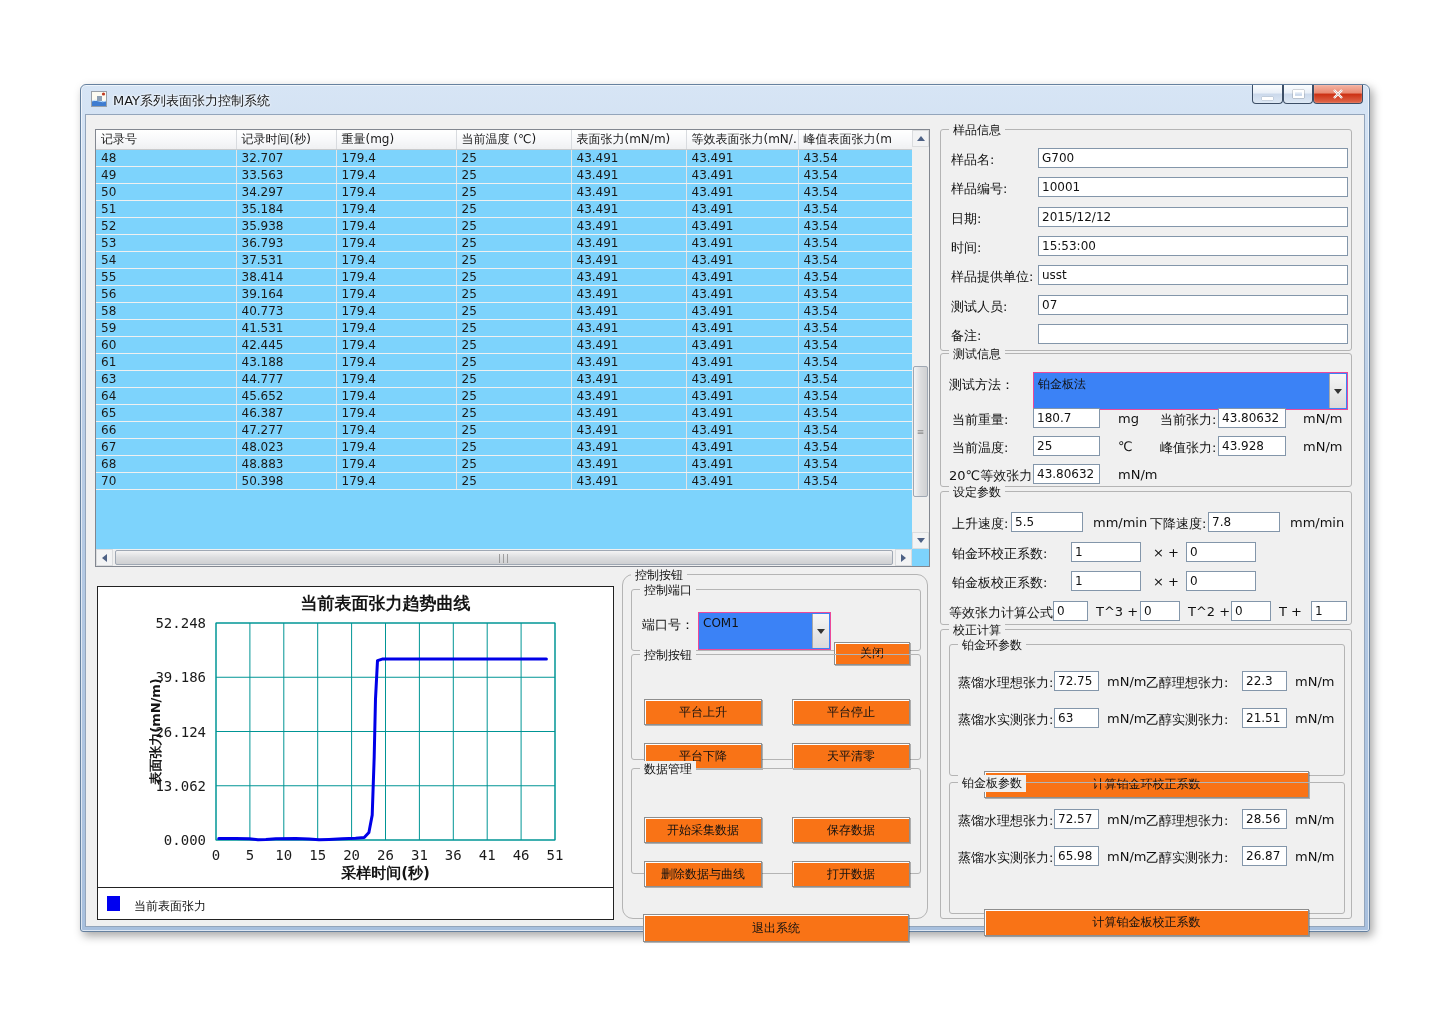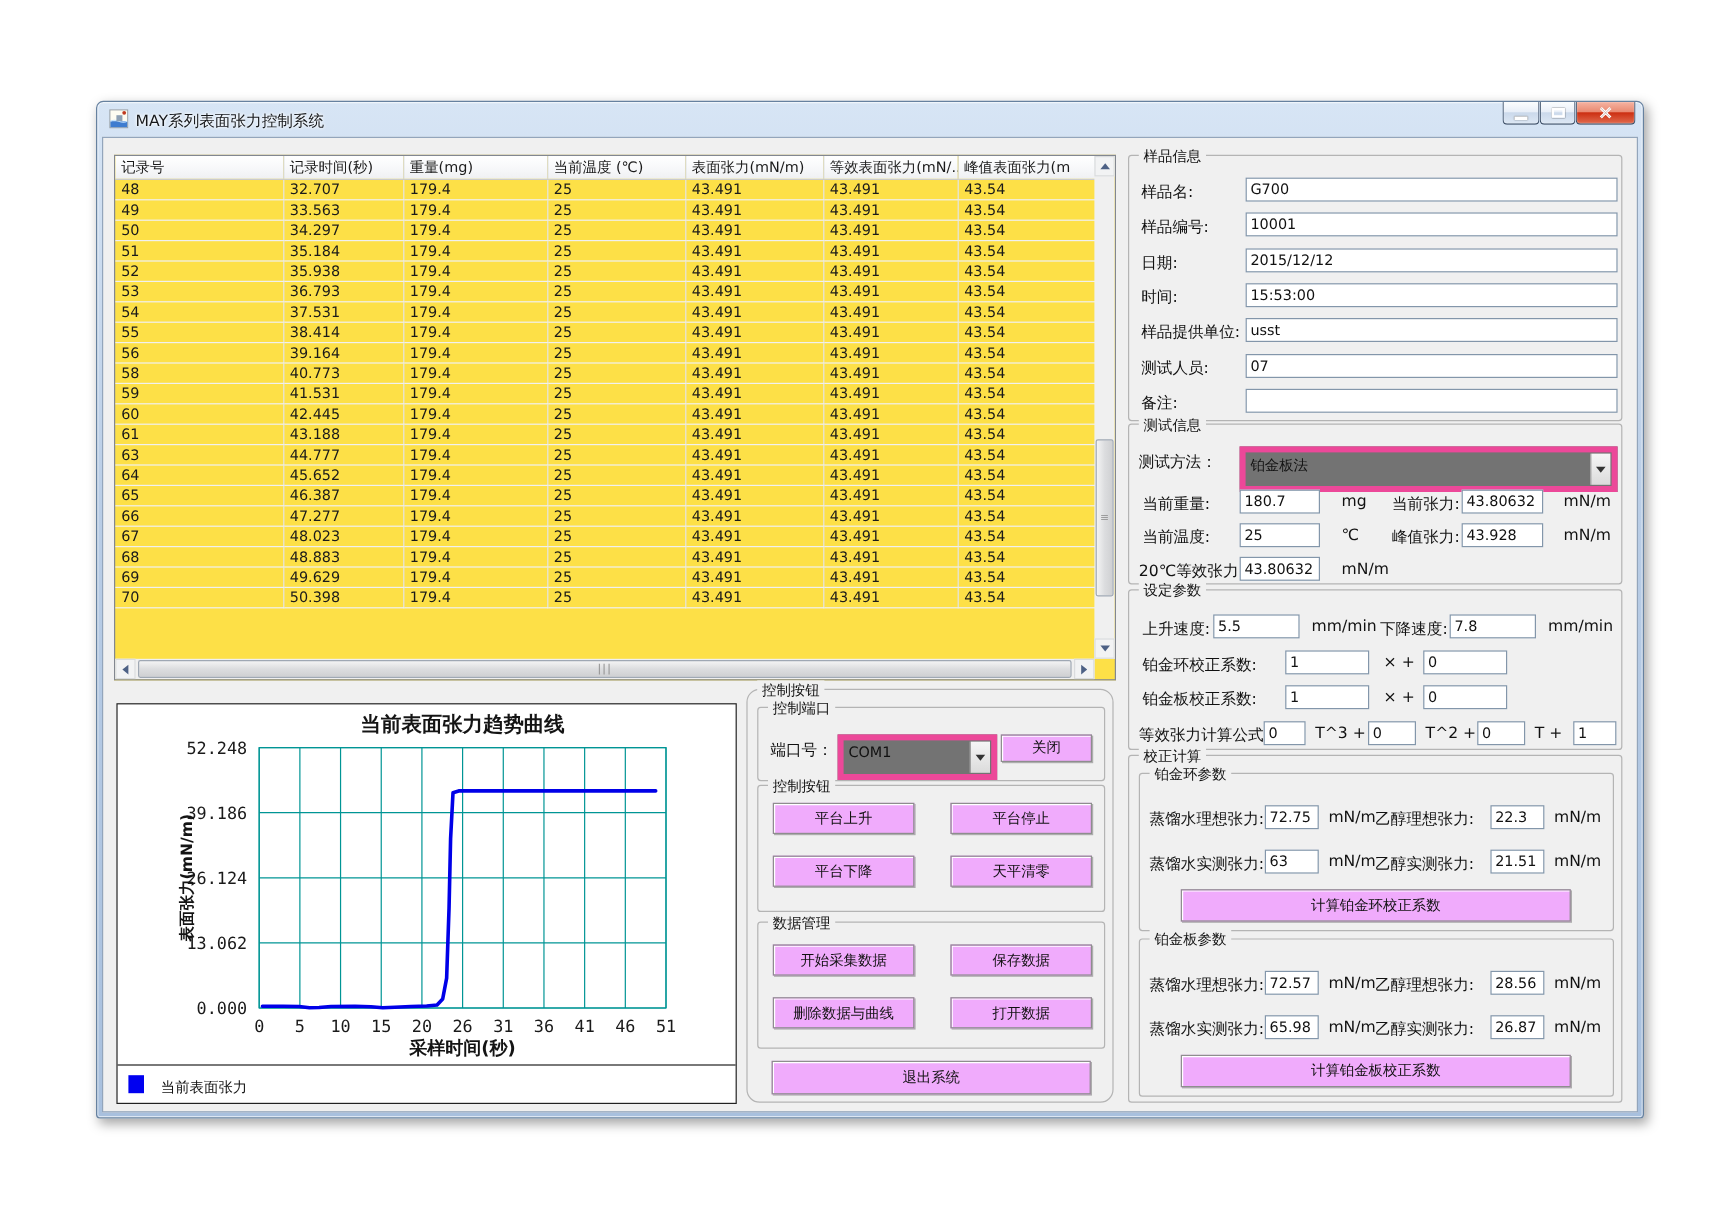"记录号" .data-table-wrap { background: #fde047 -> #7dd3fc }
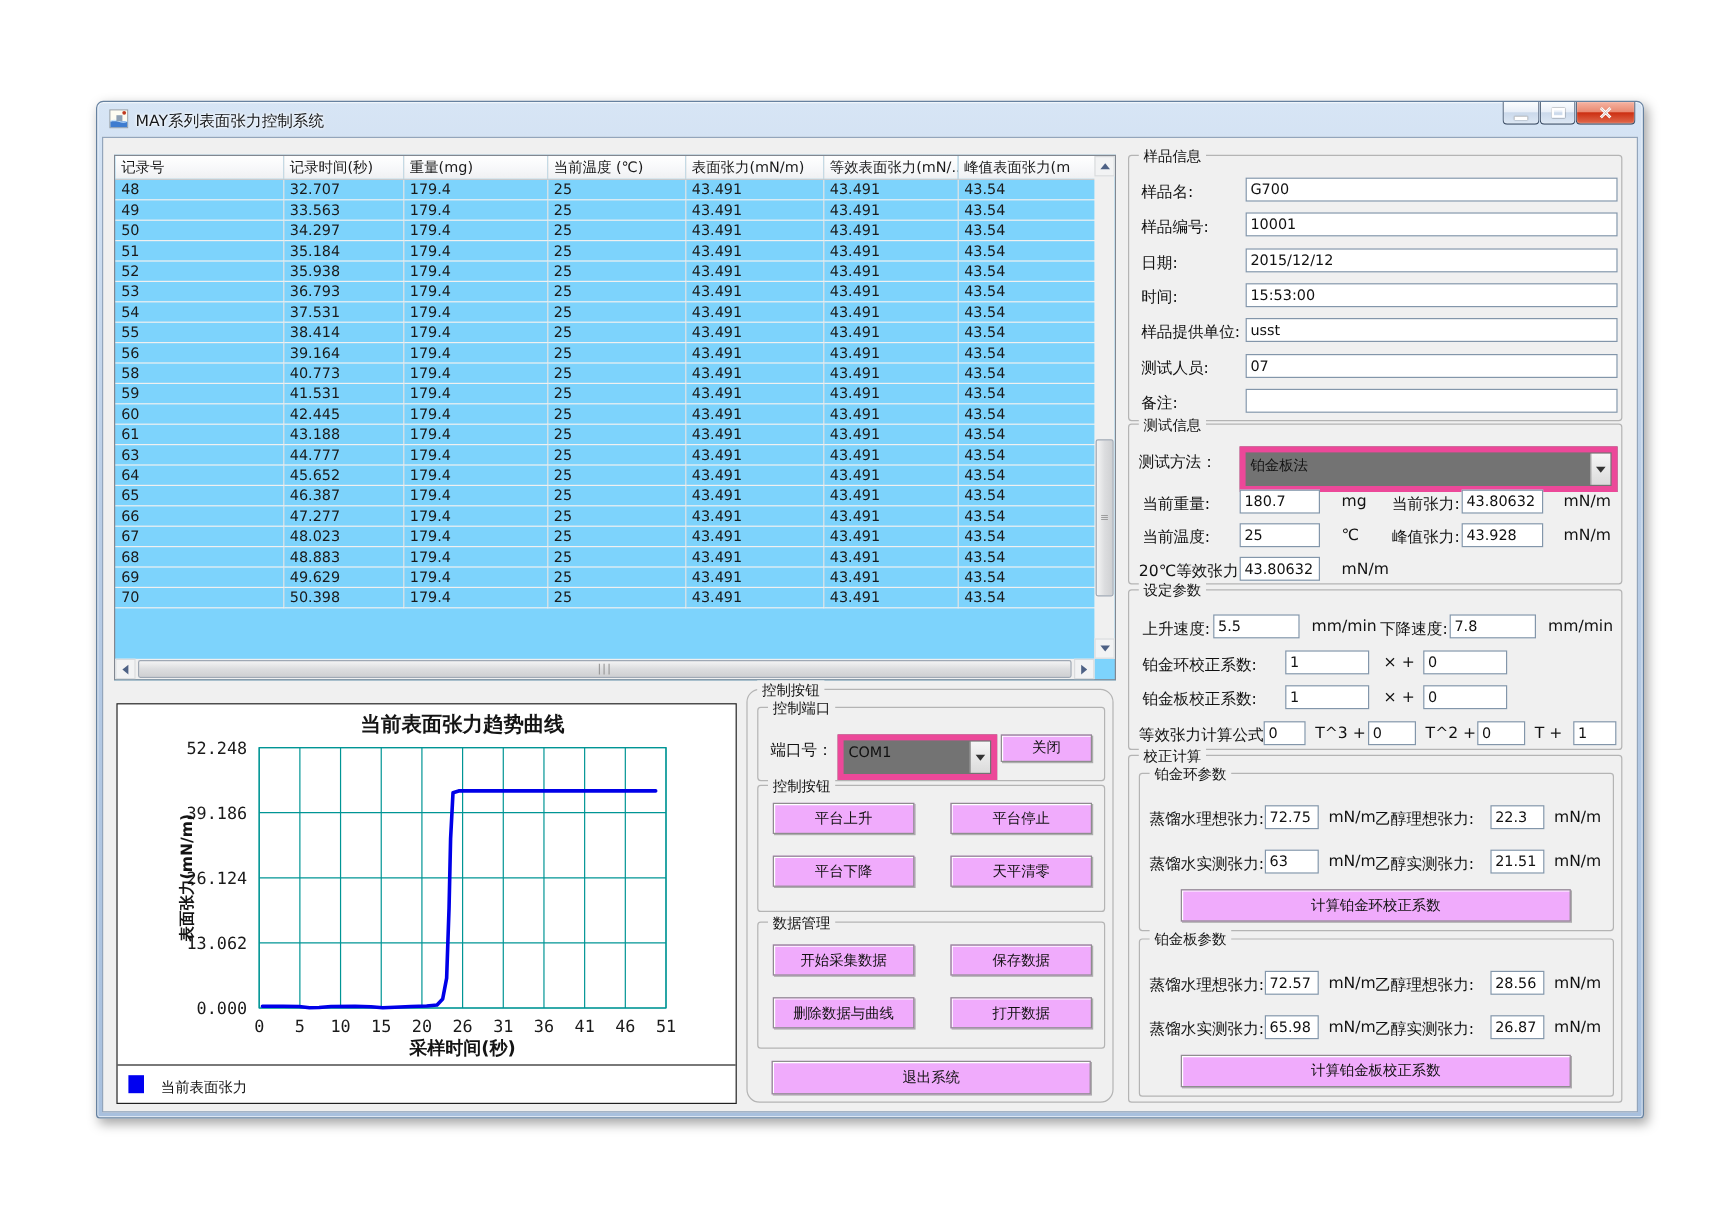"铂金板法" .combo { background: #737373 -> #3b82f6; border: 5px solid #ec4899 -> 1px solid #ec4899 }
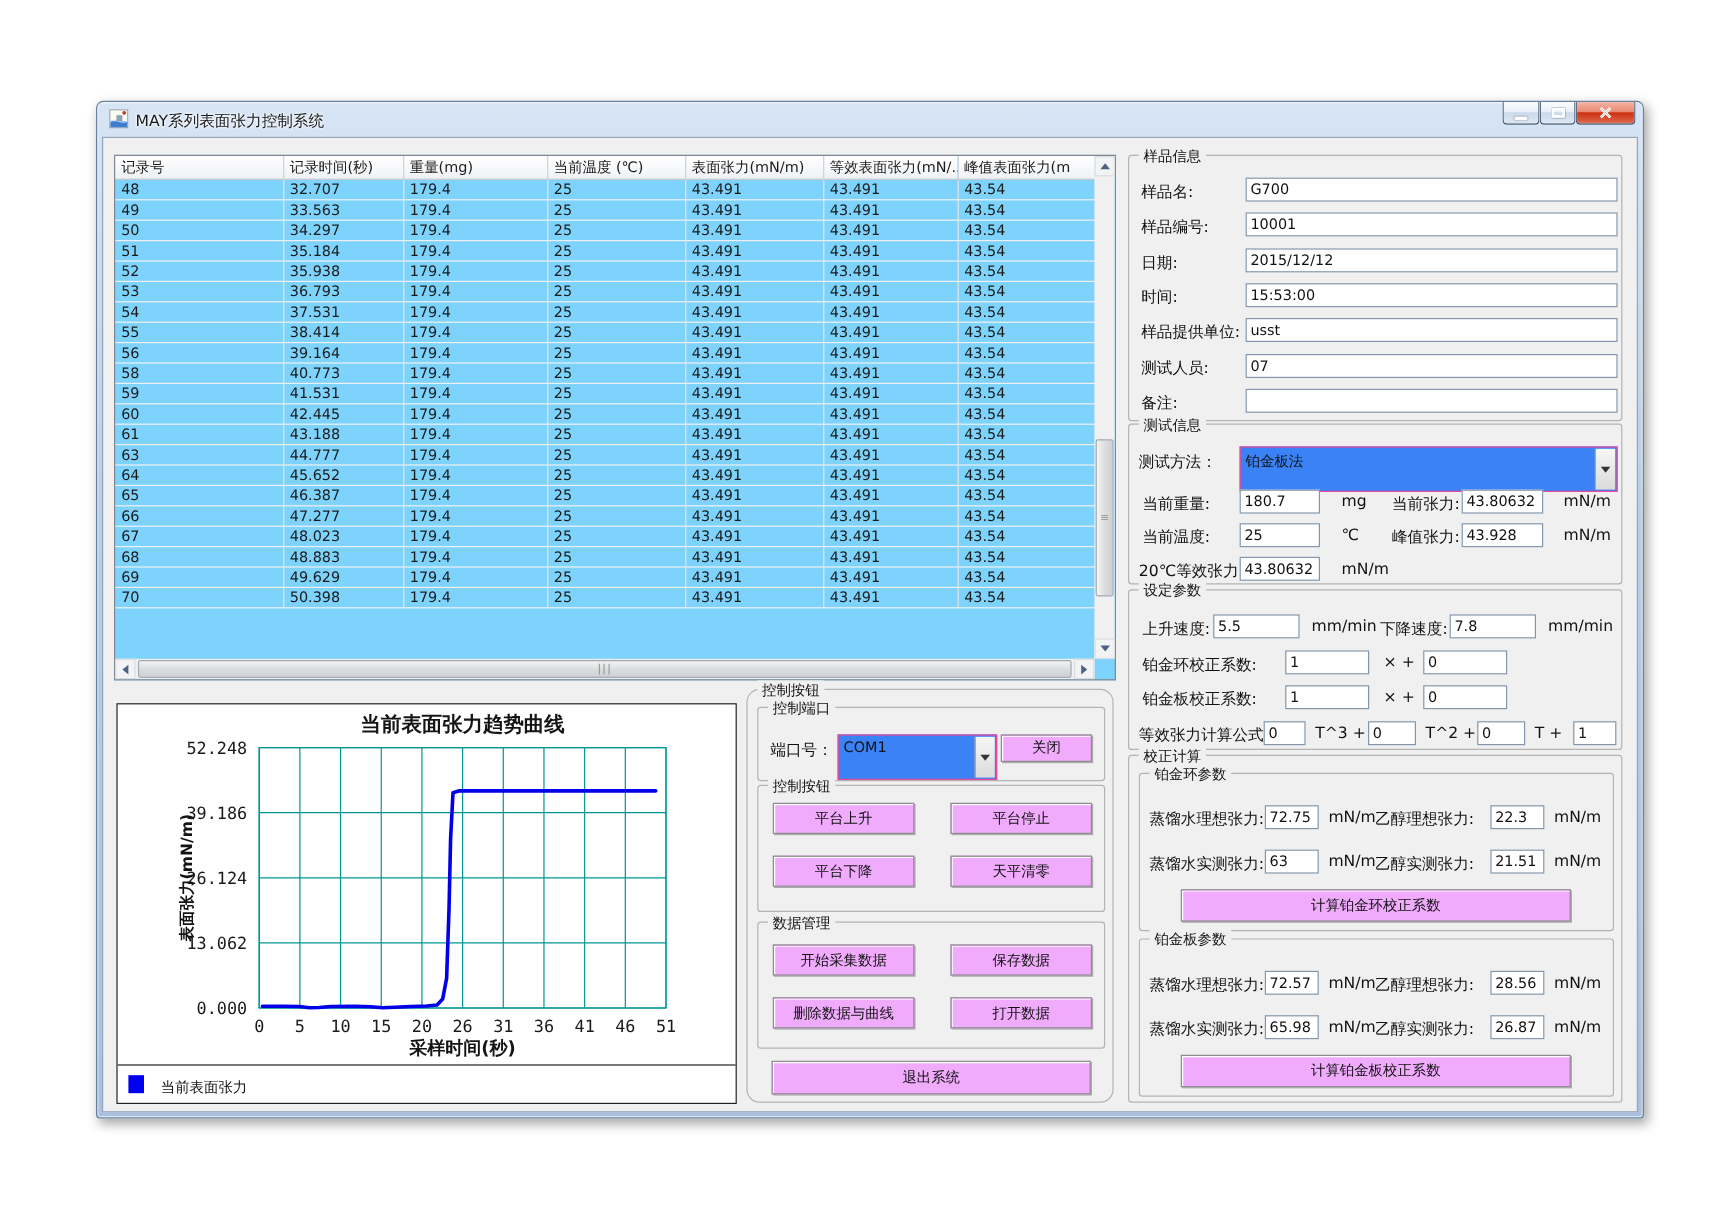"69" tr { html: <tr> <td>69</td> <td>49.629</td> <td>179.4</td> <td>25</td> <td>43.491</td> <td>43.491</td> <td>43.54</td> </tr> -> none }
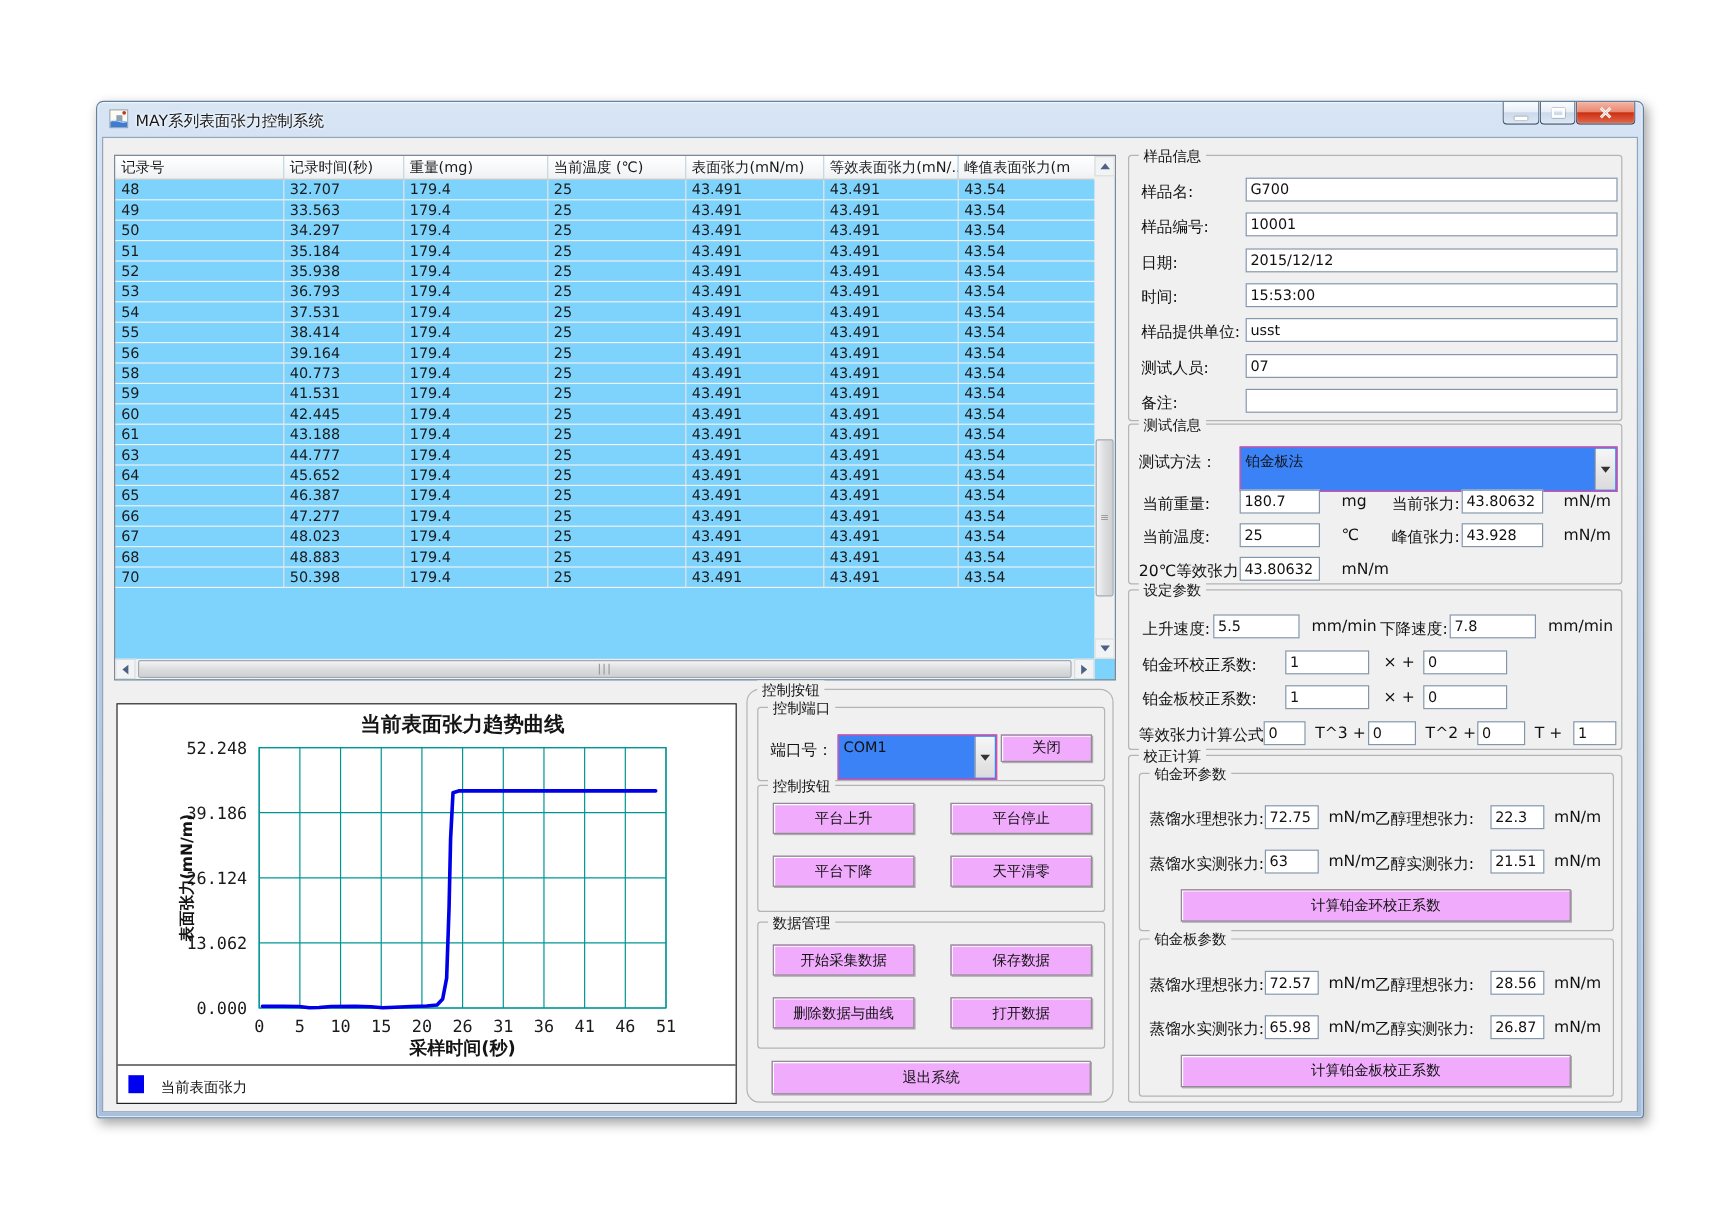"关闭" .btn { background: #f0abfc -> #f97316; margin-top: none -> 30px }
